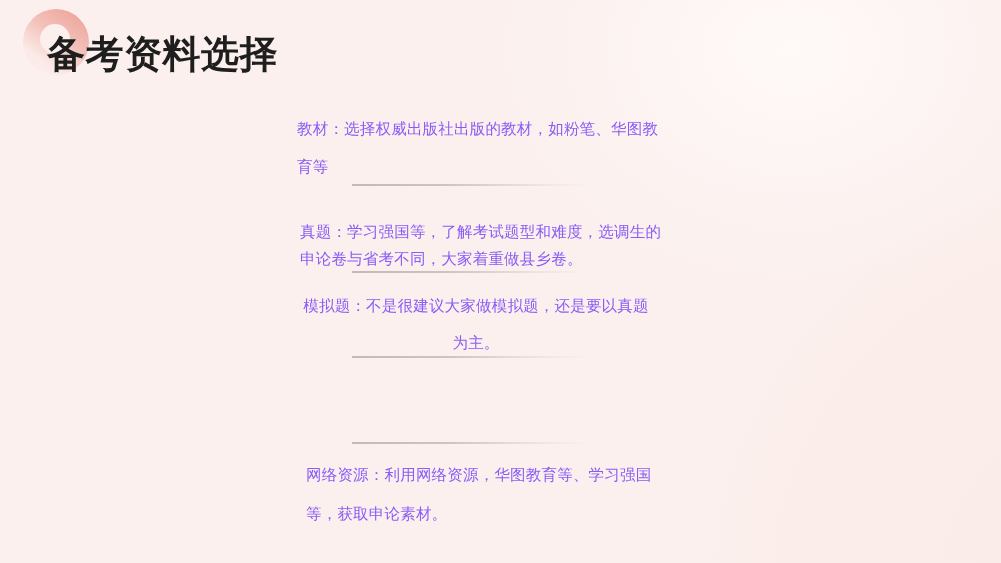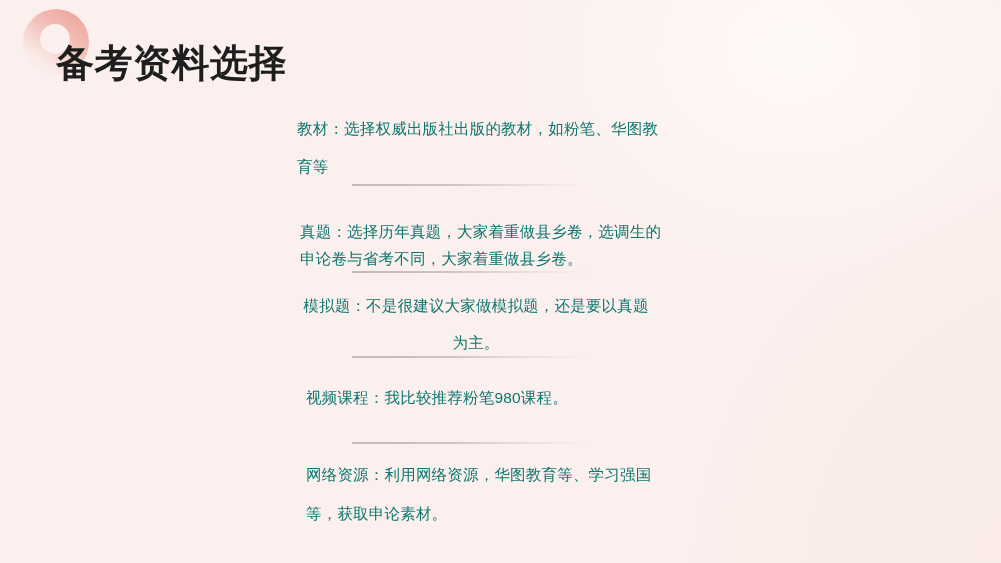"备考资料选择" .slide-title { margin: 9px -> 0 }
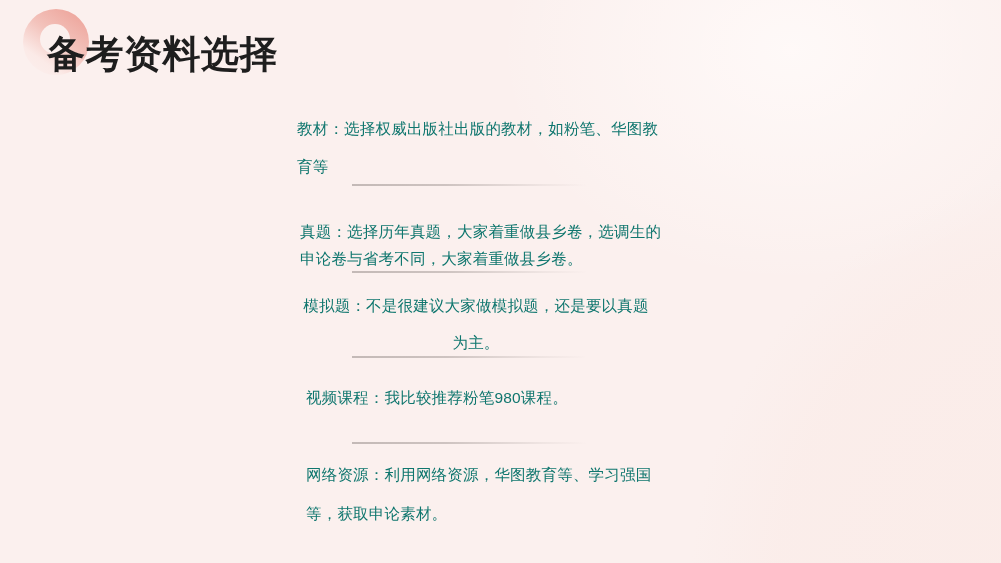"教材：选择权威出版社出版的教材，如粉笔、华图教育等" .tblock { color: #0f766e -> #8b5cf6 }
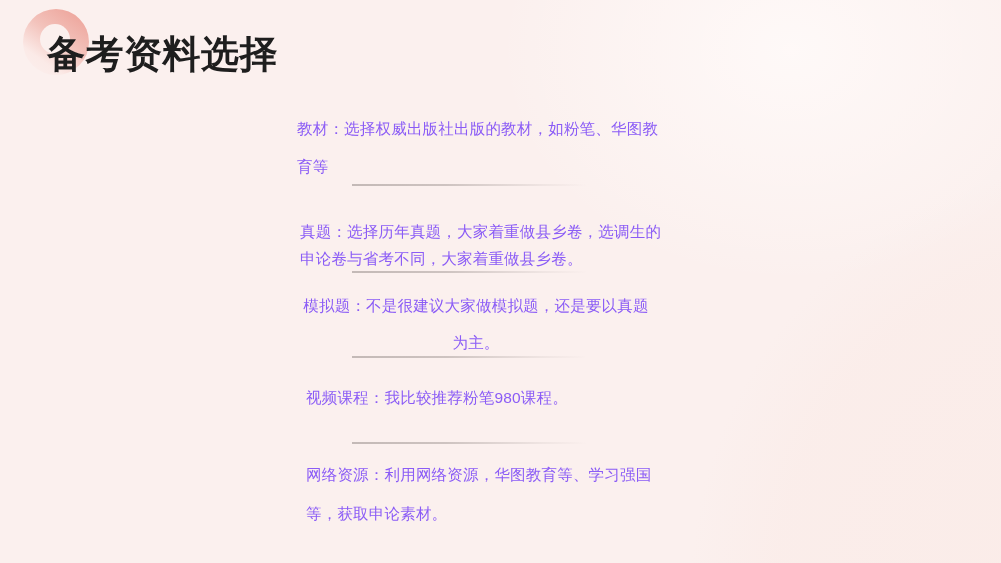"真题：选择历年真题，大家着重做县乡卷，选调生的申论卷与省考不同，大家着重做县乡卷" p.tblock { text: 选择历年真题，大家着重做县乡卷 -> 学习强国等，了解考试题型和难度 }
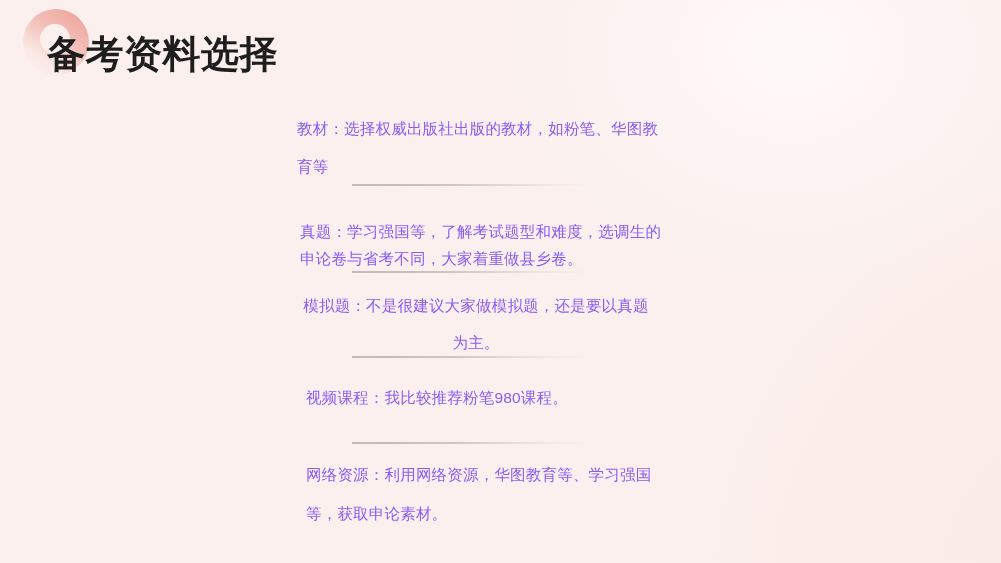"视频课程：我比较推荐粉笔980课程。" p.tblock { html: <p>视频课程：我比较推荐粉笔980课程。</p> -> none }
